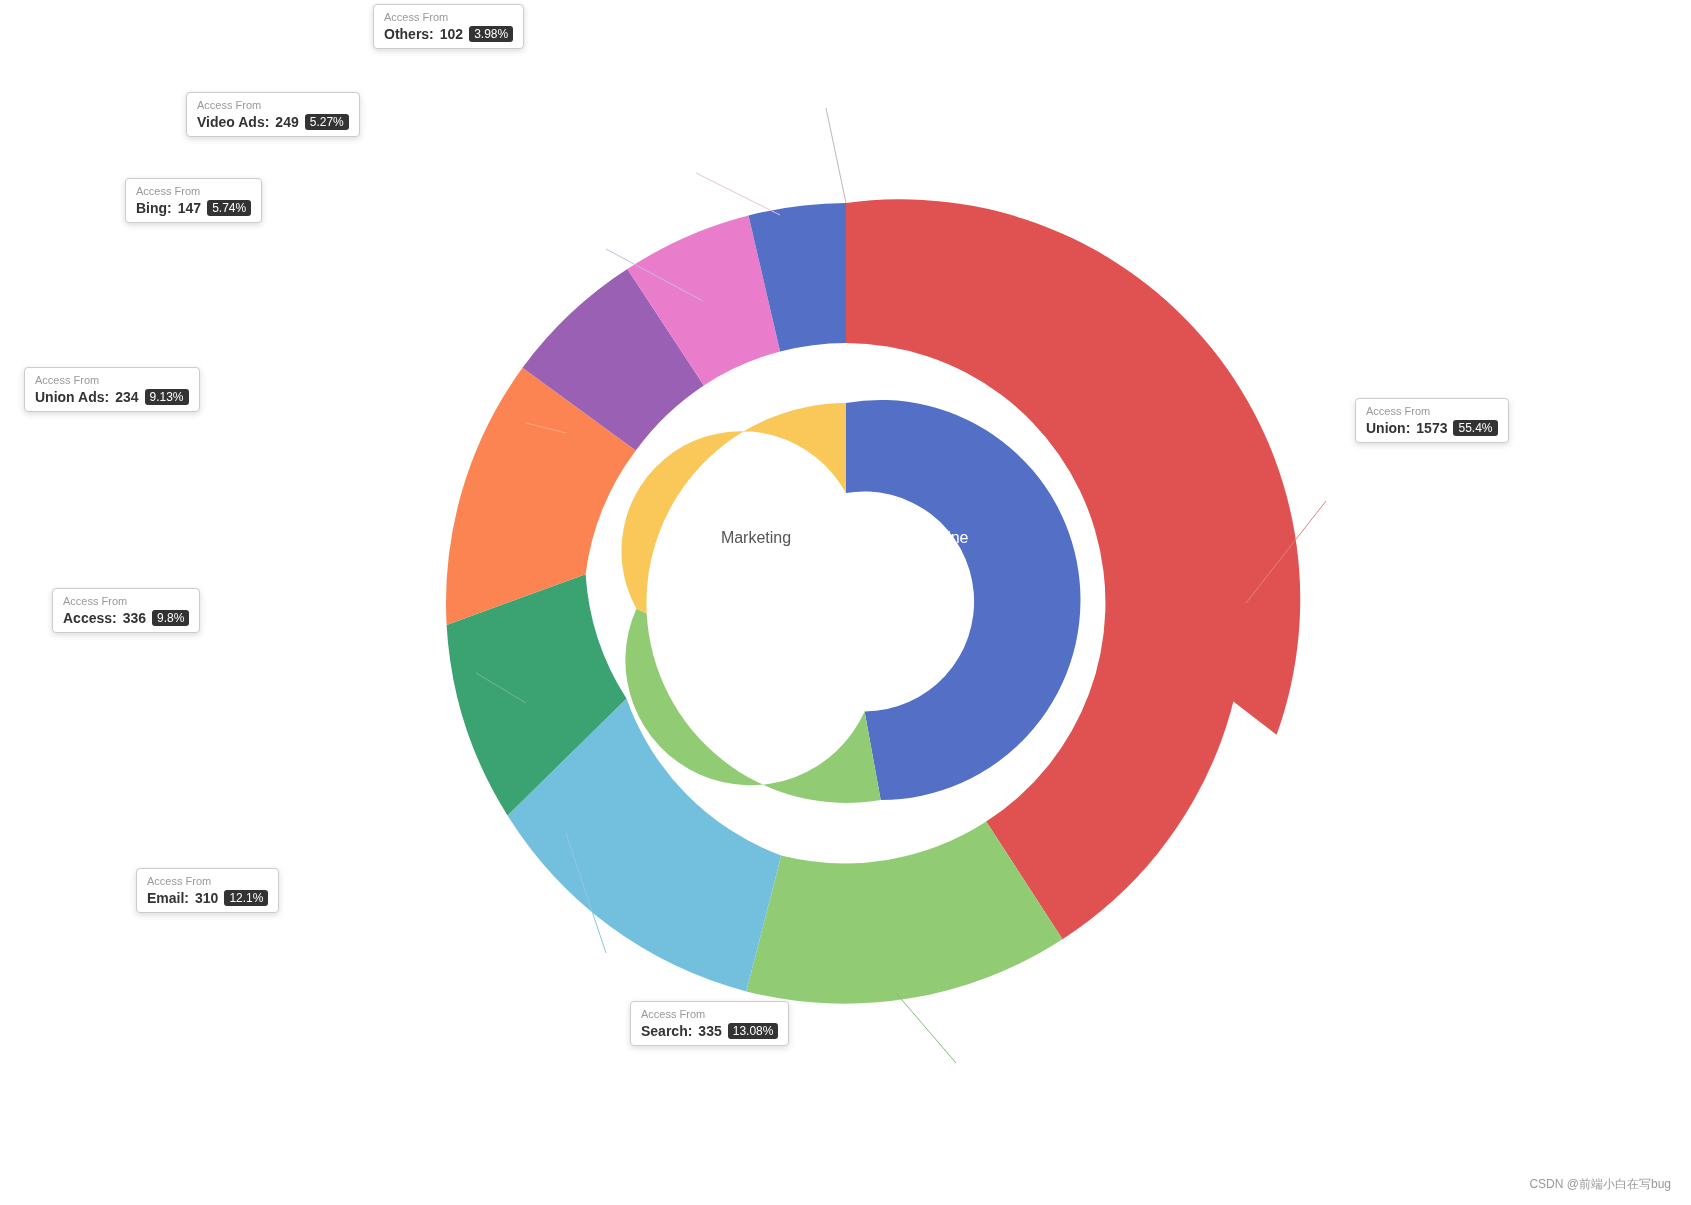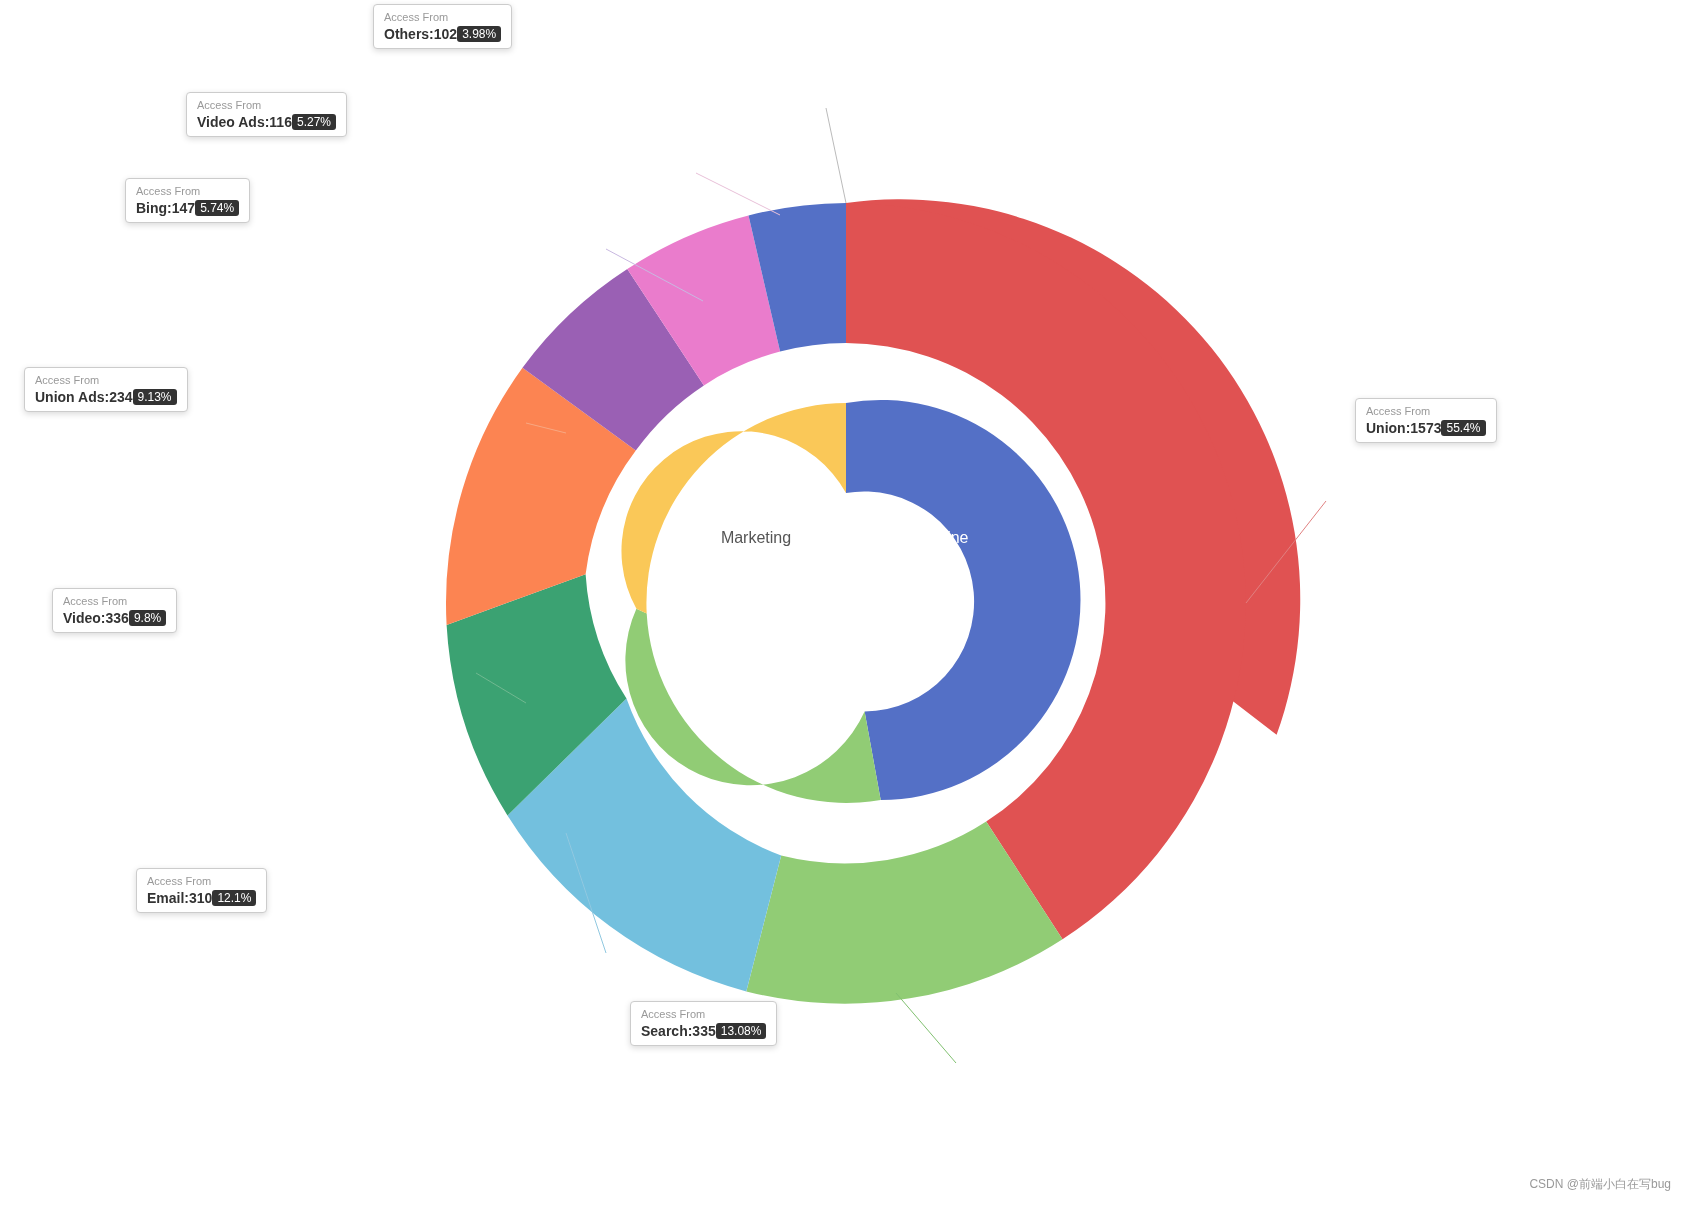"Others:" .tooltip-box .tooltip-content { gap: none -> 6px }
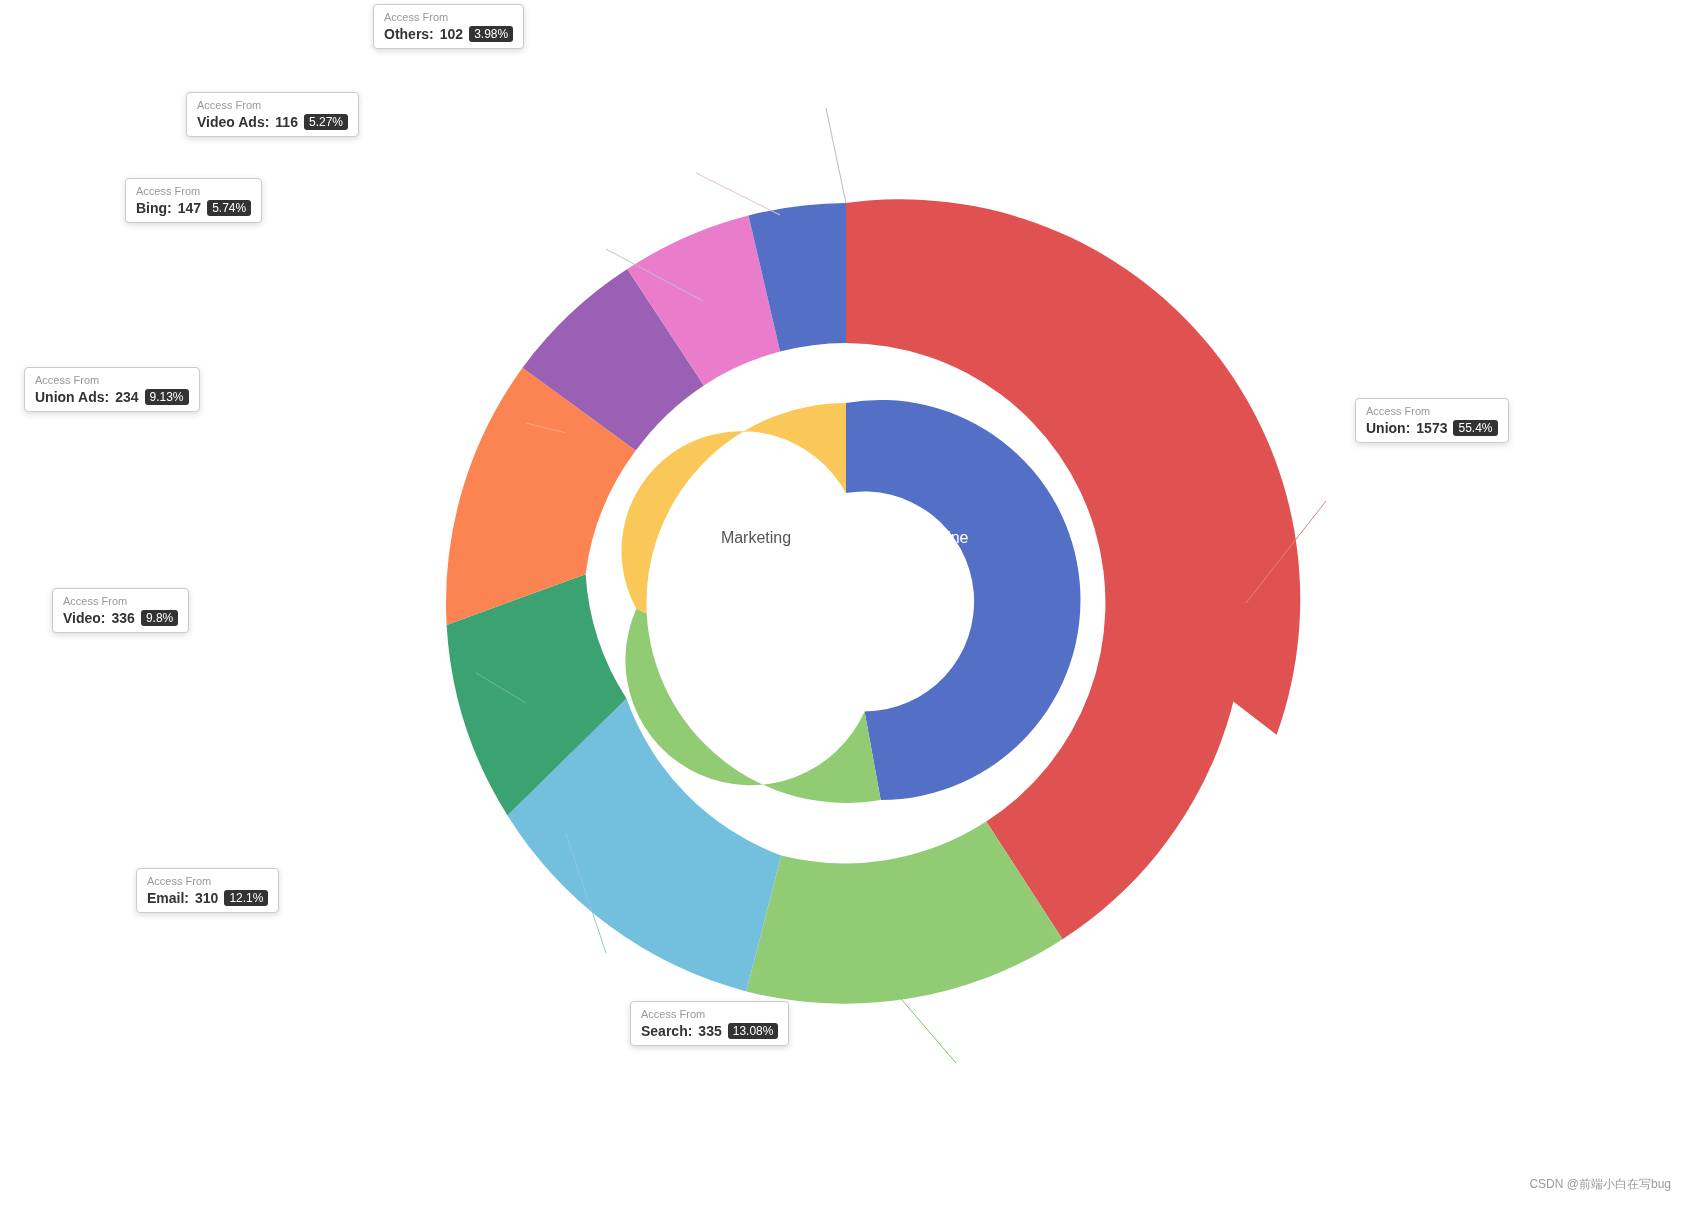"116" span { text: 116 -> 249 }
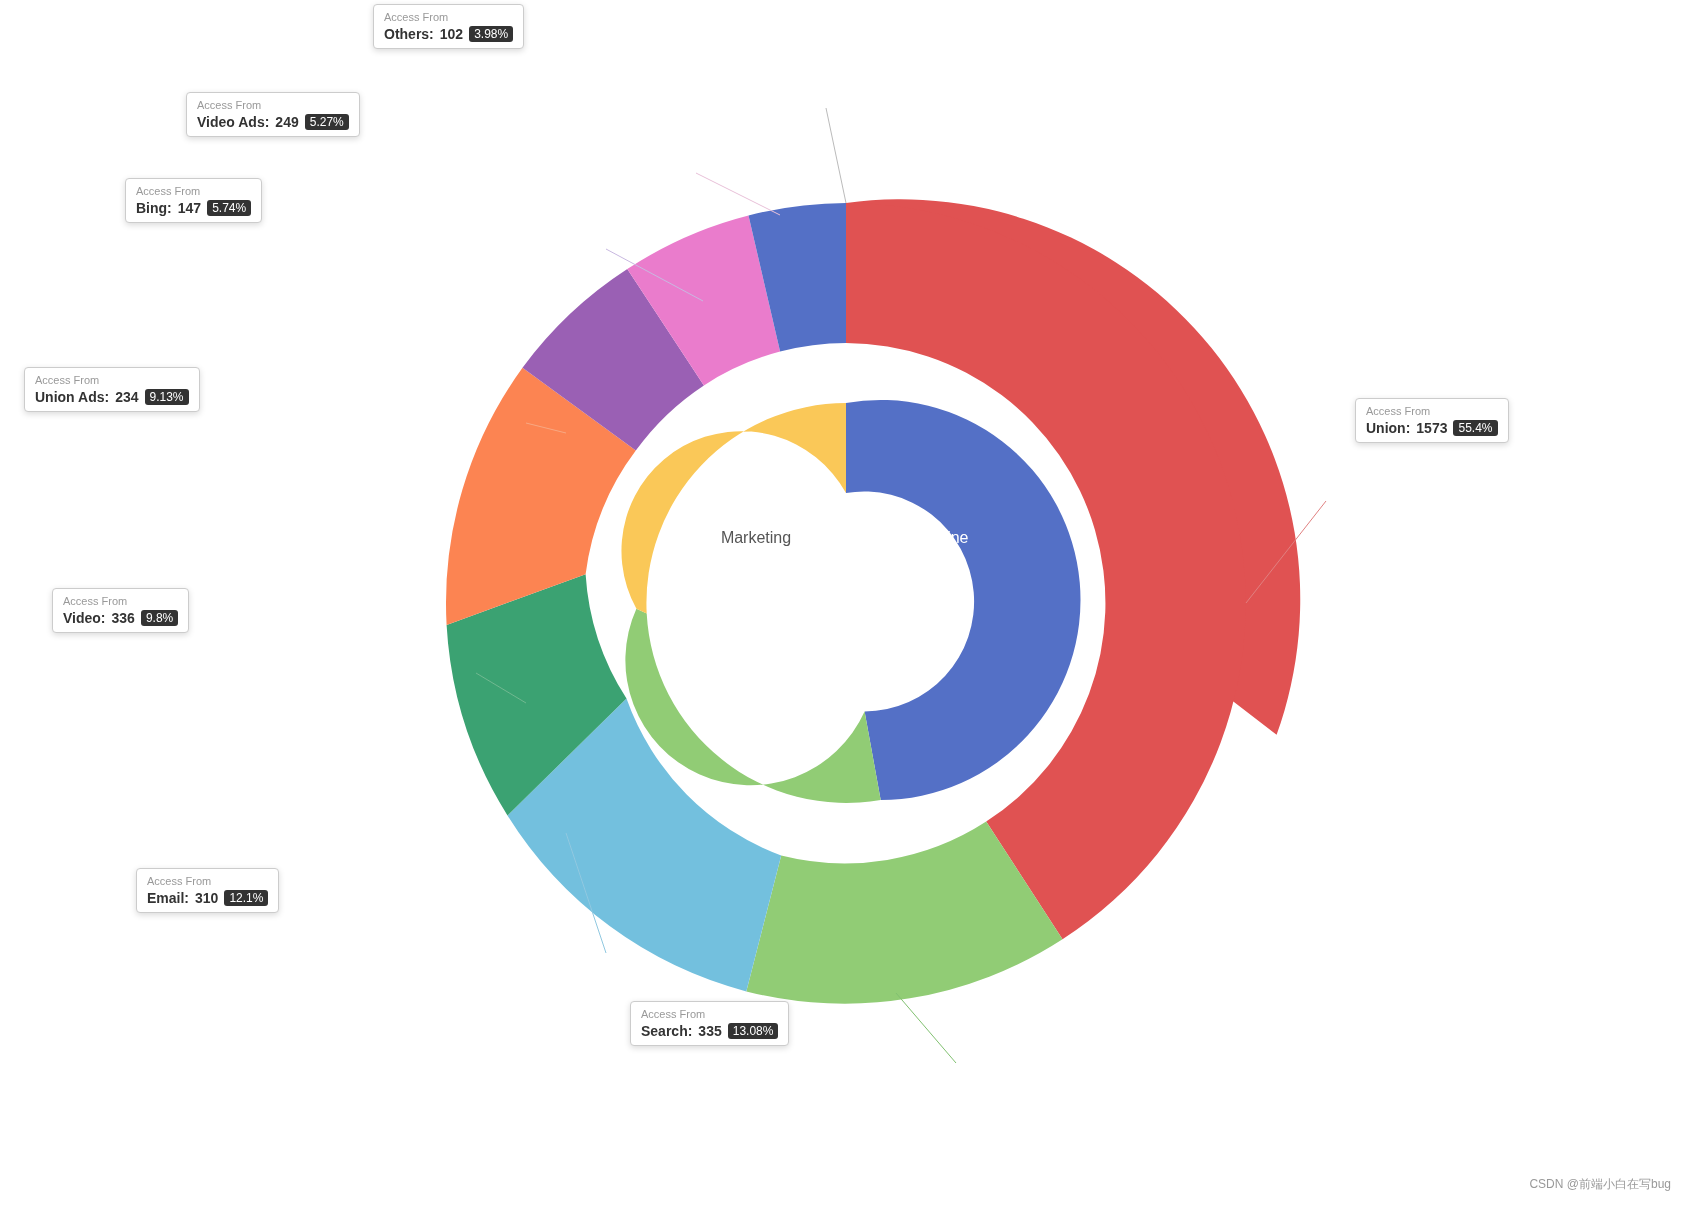"Video:" span { text: Video -> Access }
